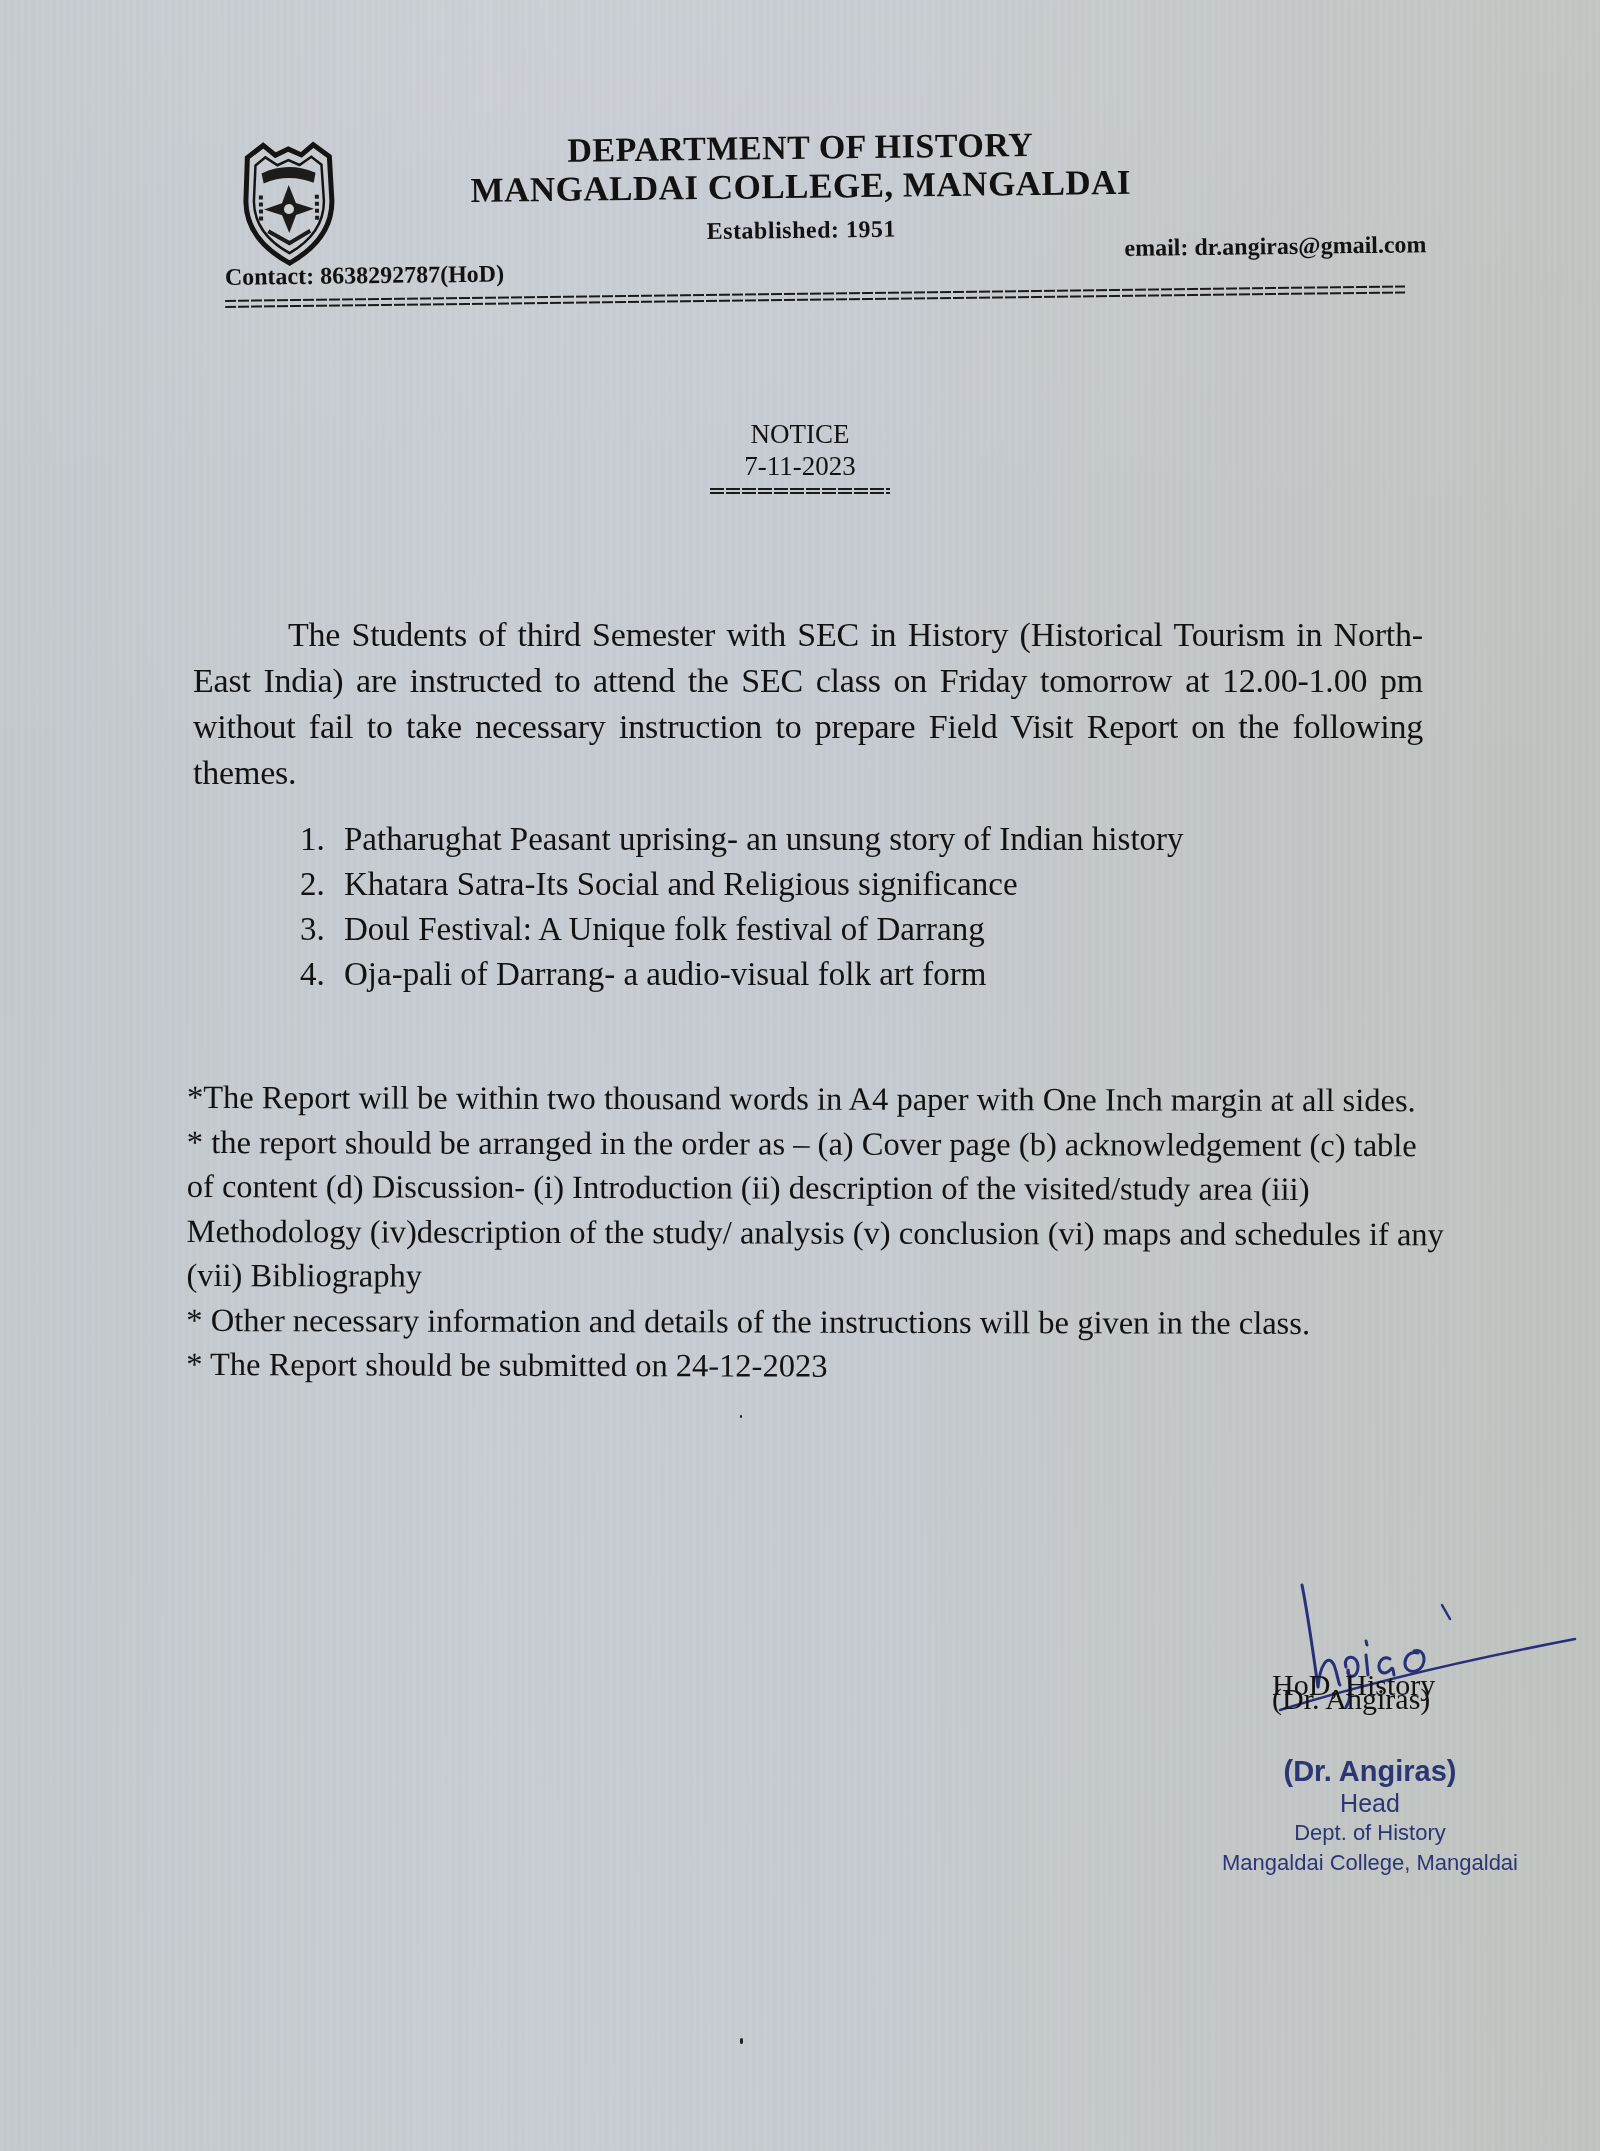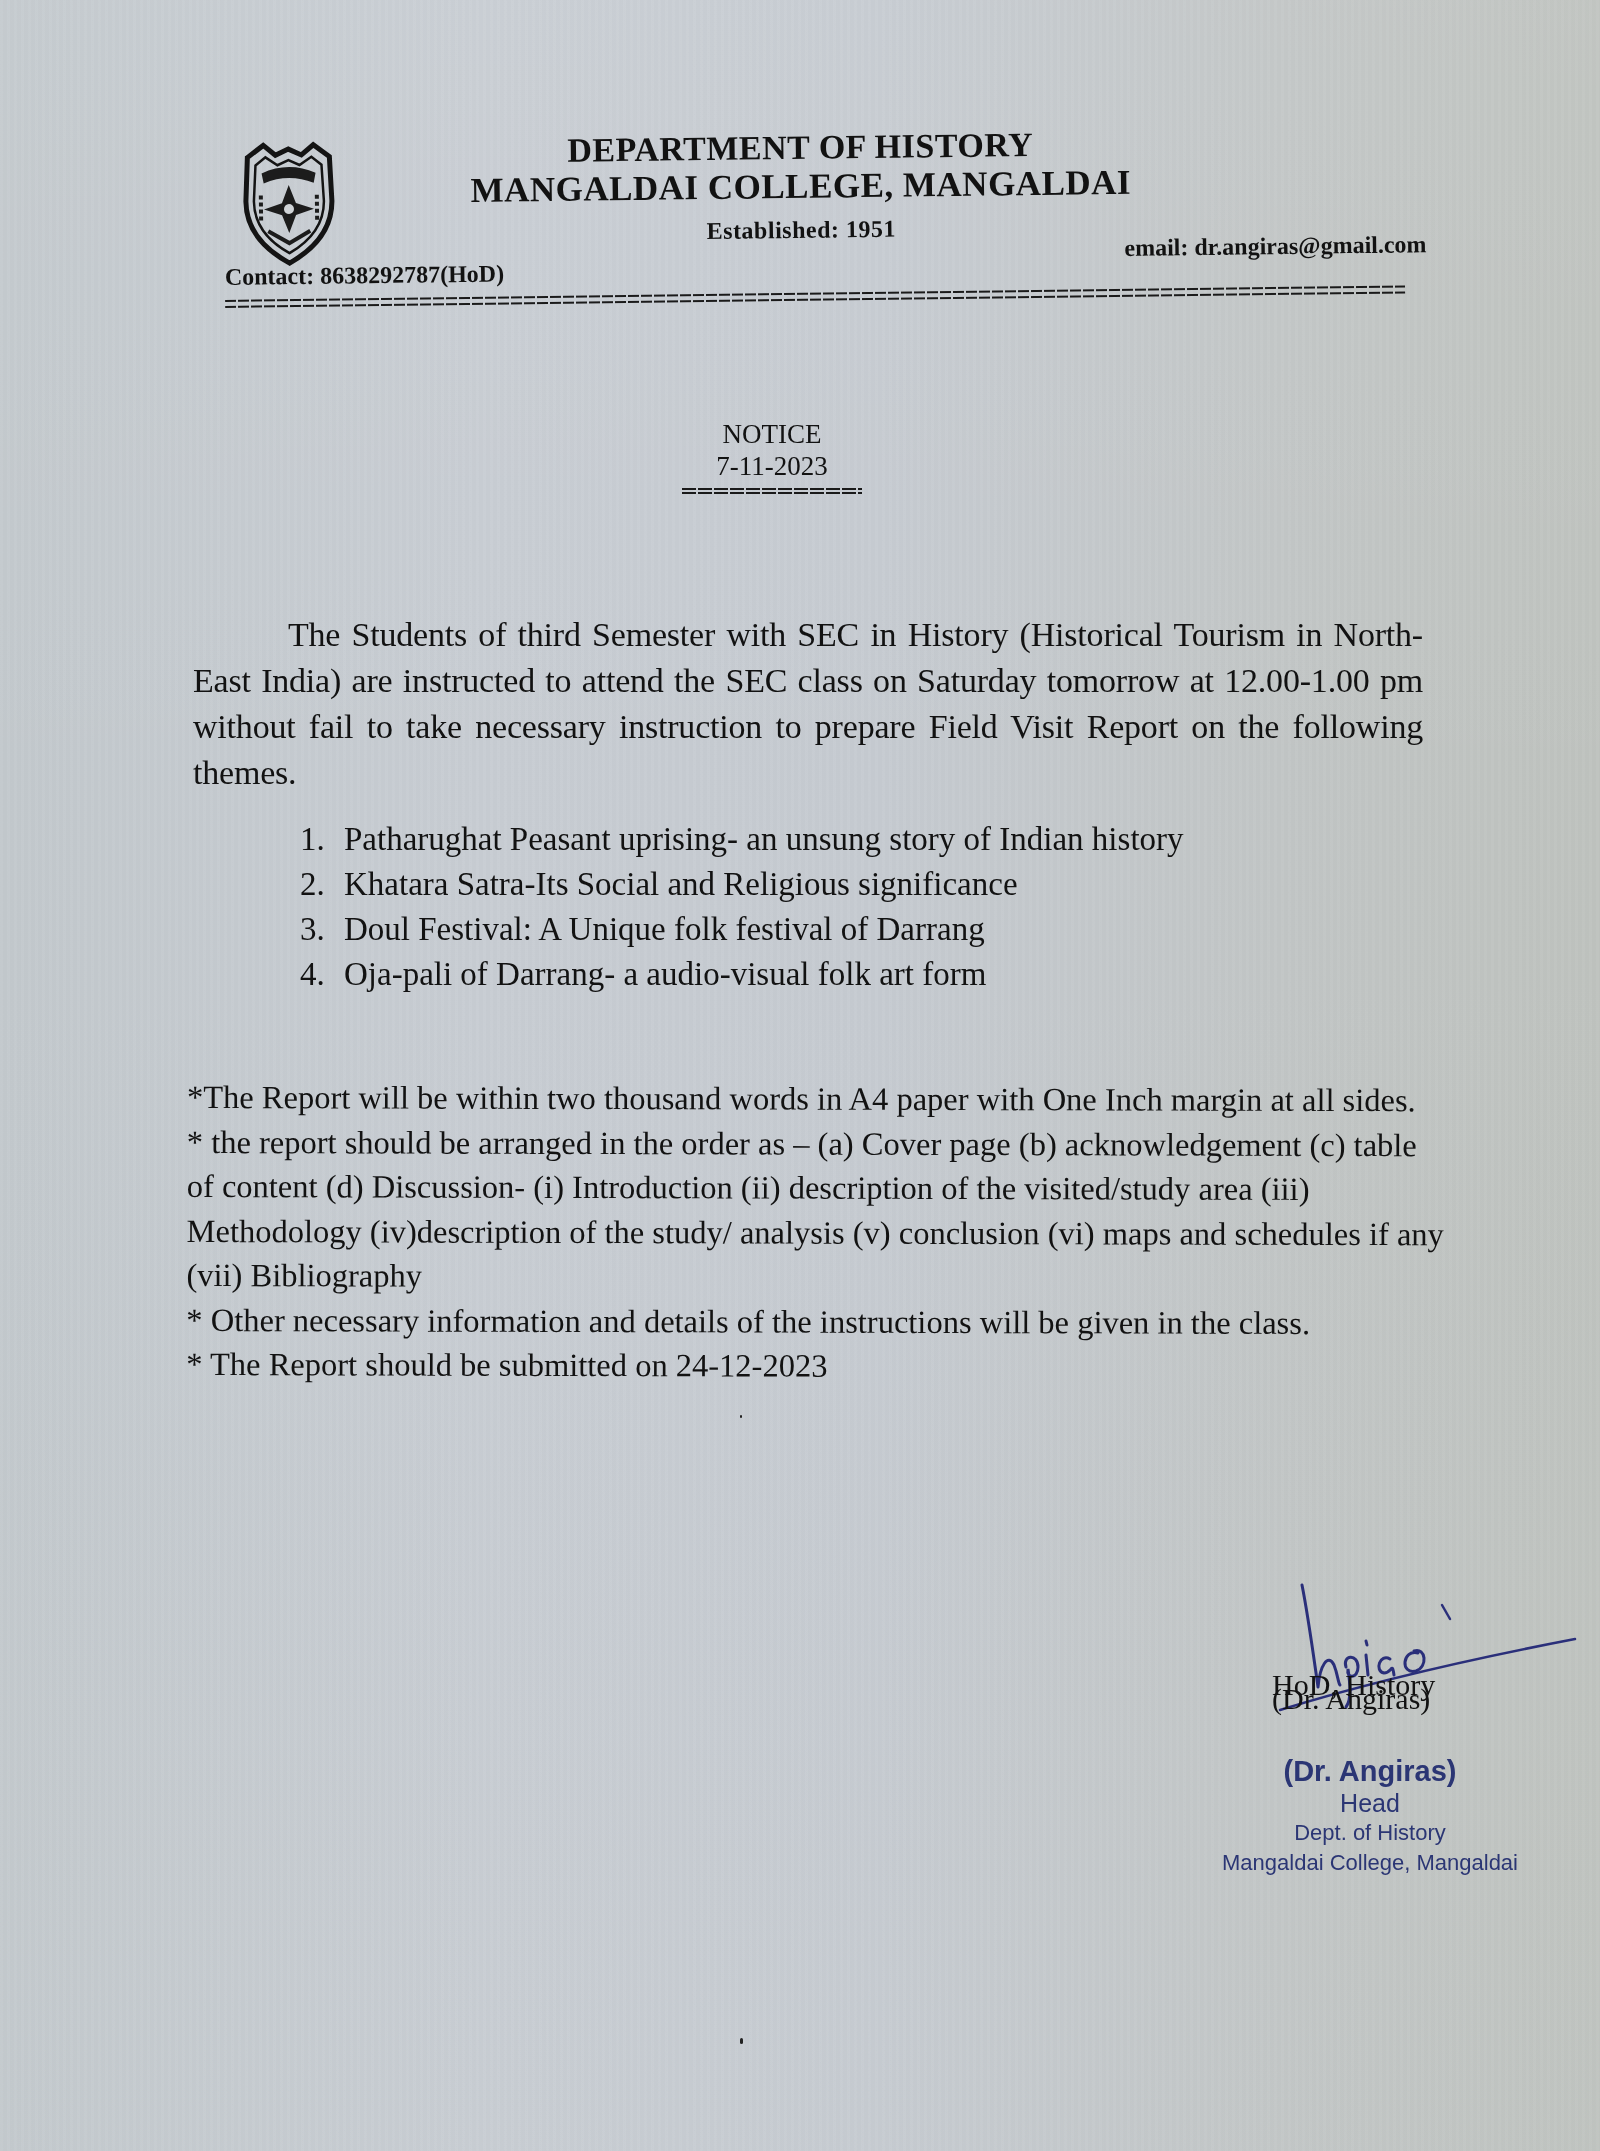"NOTICE" .notice-block { left: 672px -> 700px }
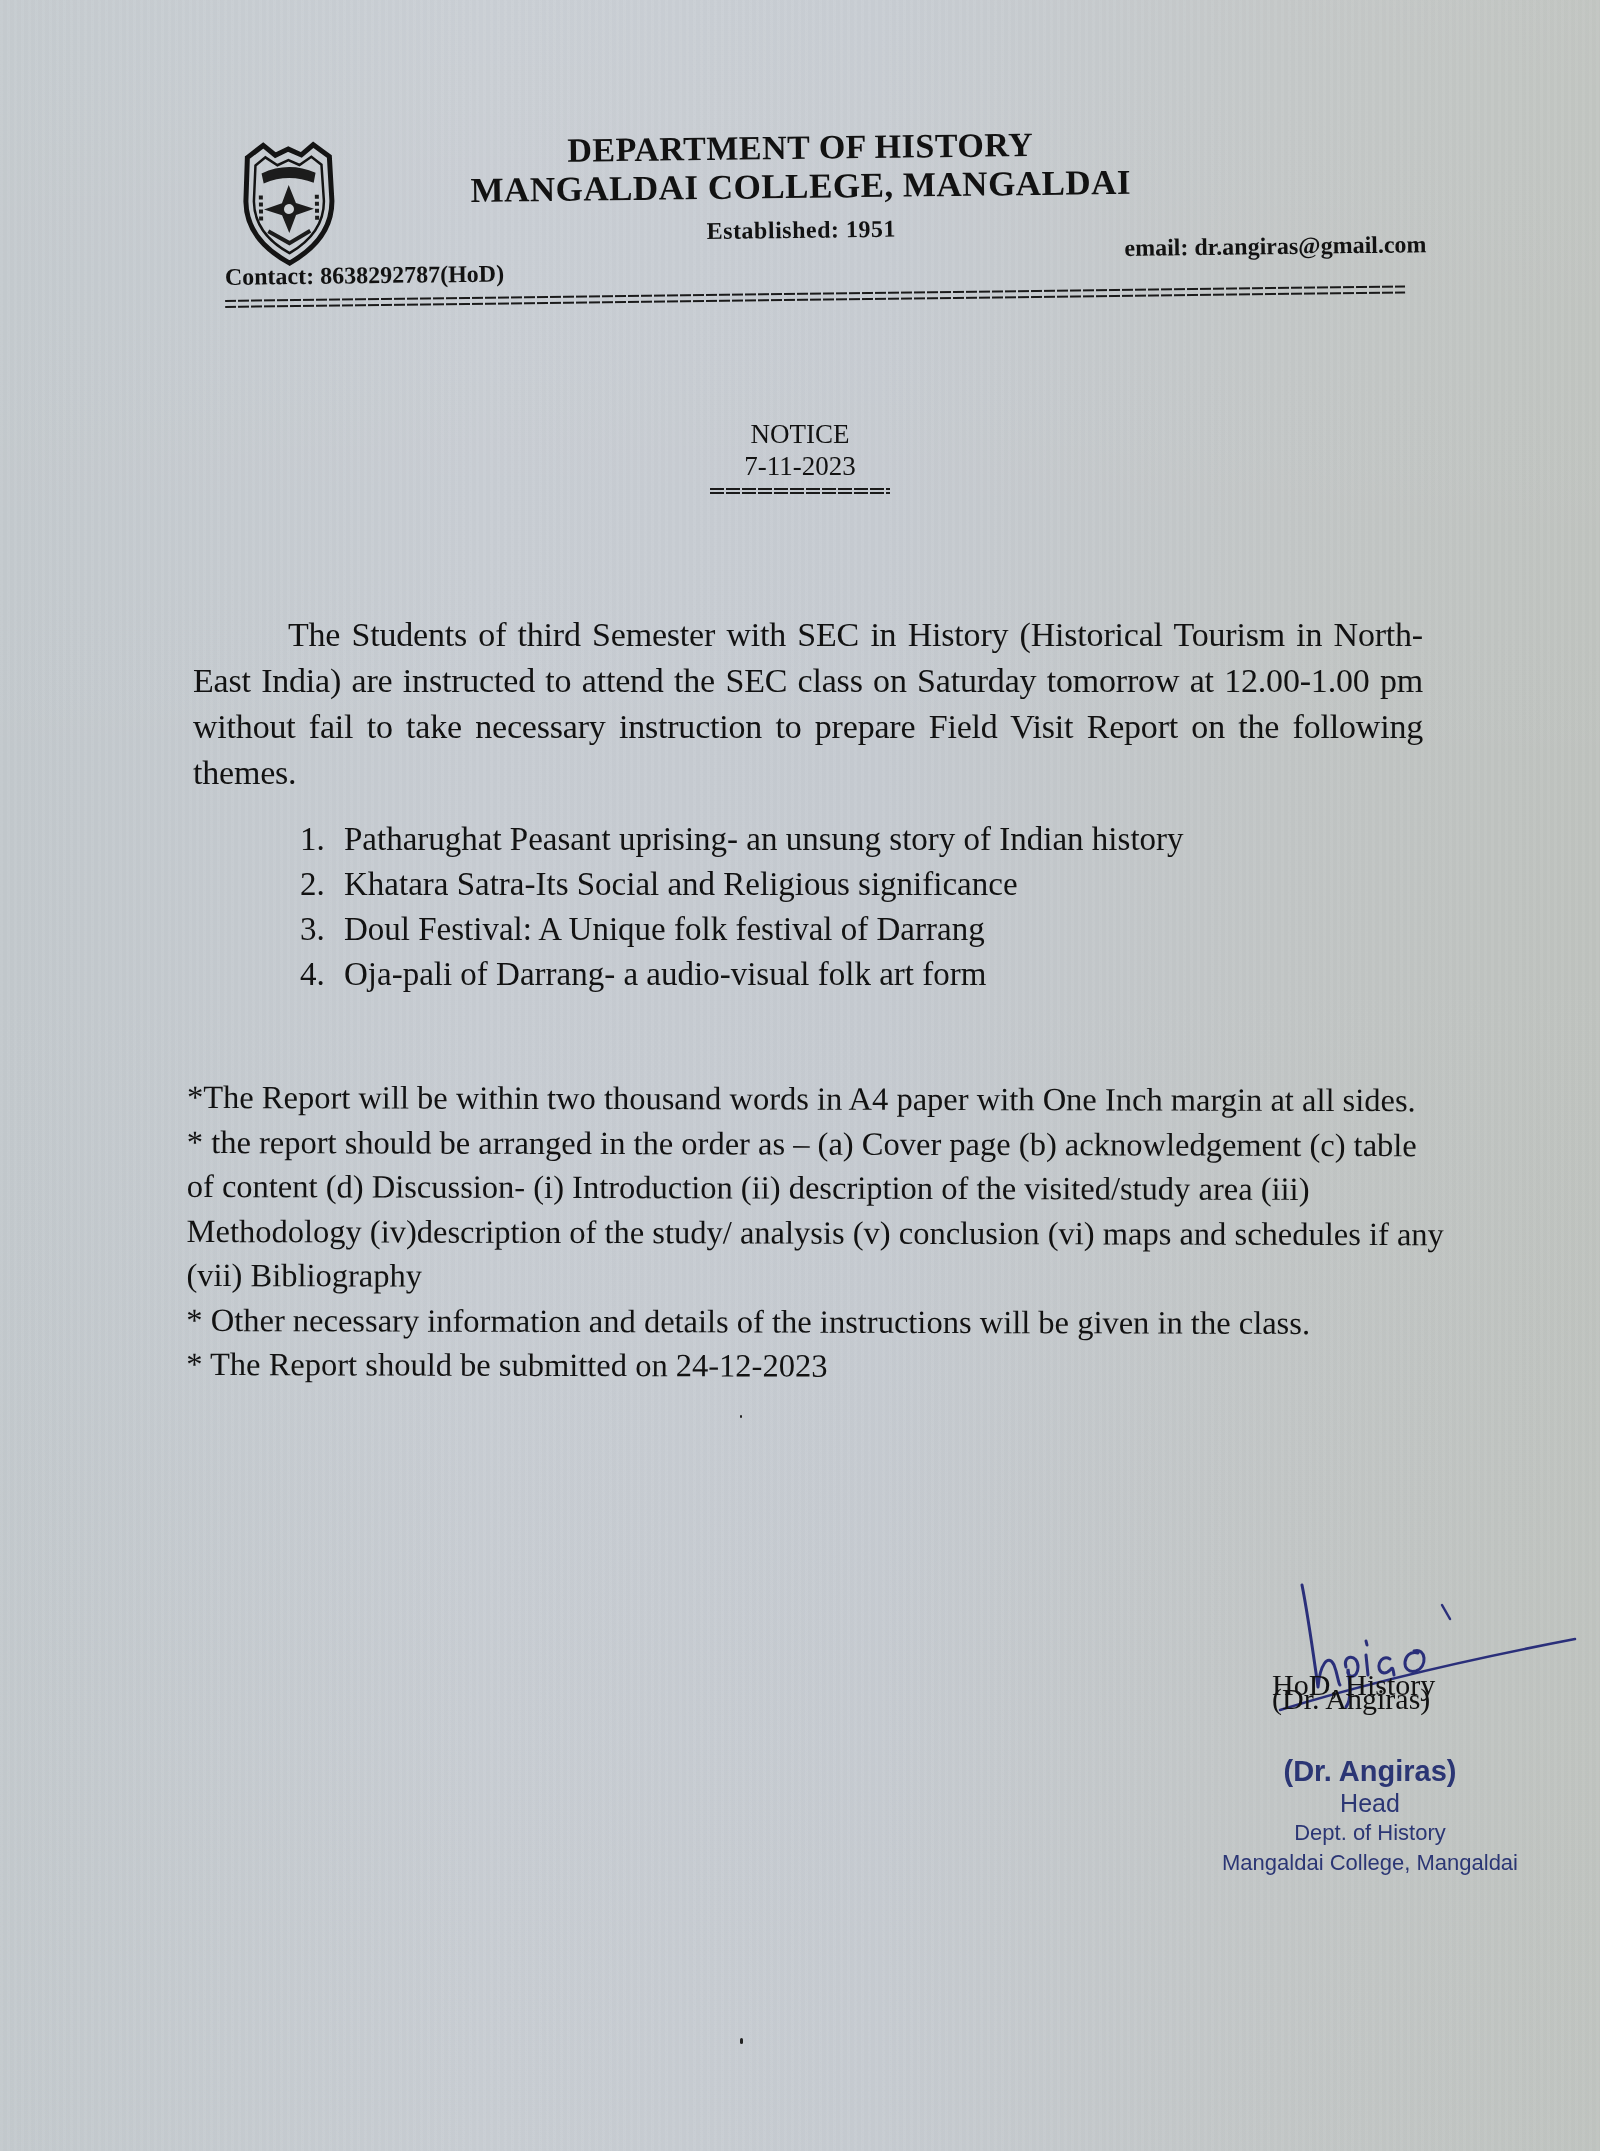"The Students of third Semester" p.para { text: Saturday -> Friday }
